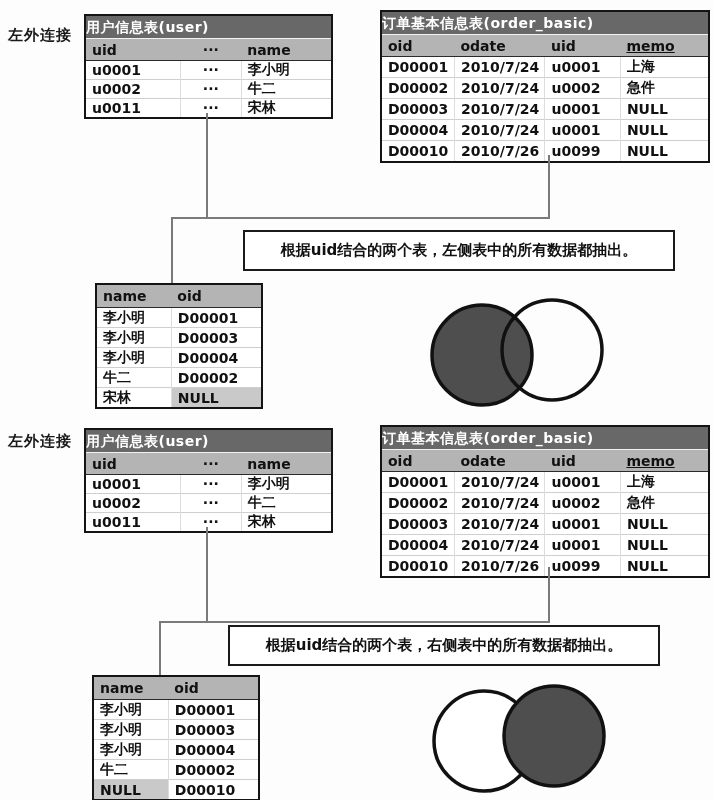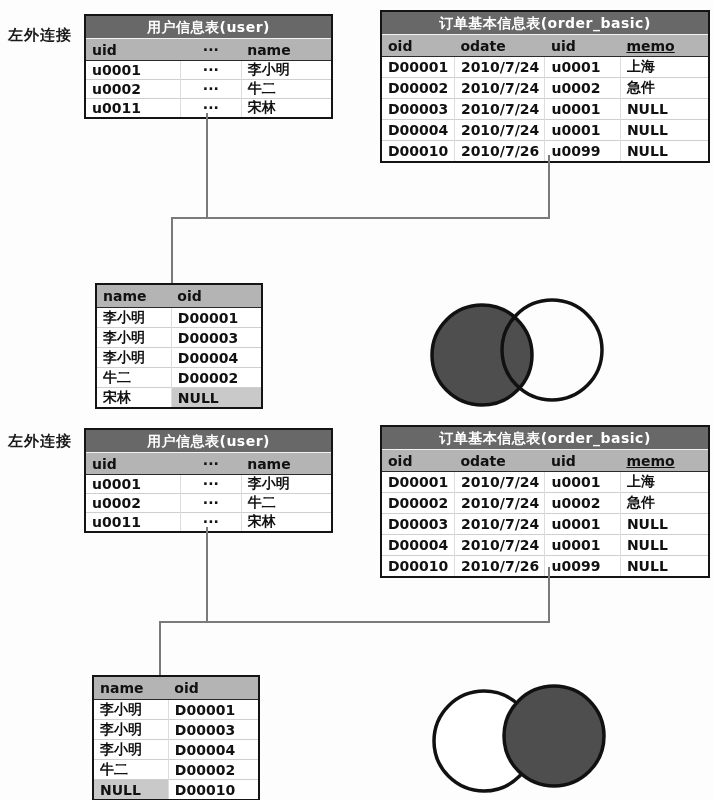"用户信息表(user)" .tbl-title { text-align: center -> left }
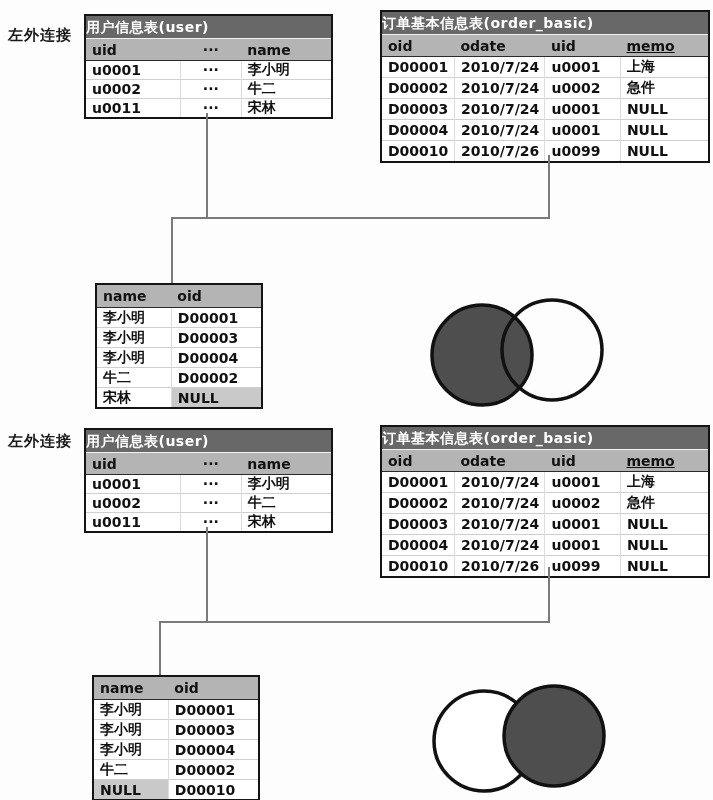"根据uid结合的两个表，左侧表中的所有数据都抽出。" div.note { html: none -> <div> <span>根据uid结合的两个表，左侧表中的所有数据都抽出。</span> </div> }
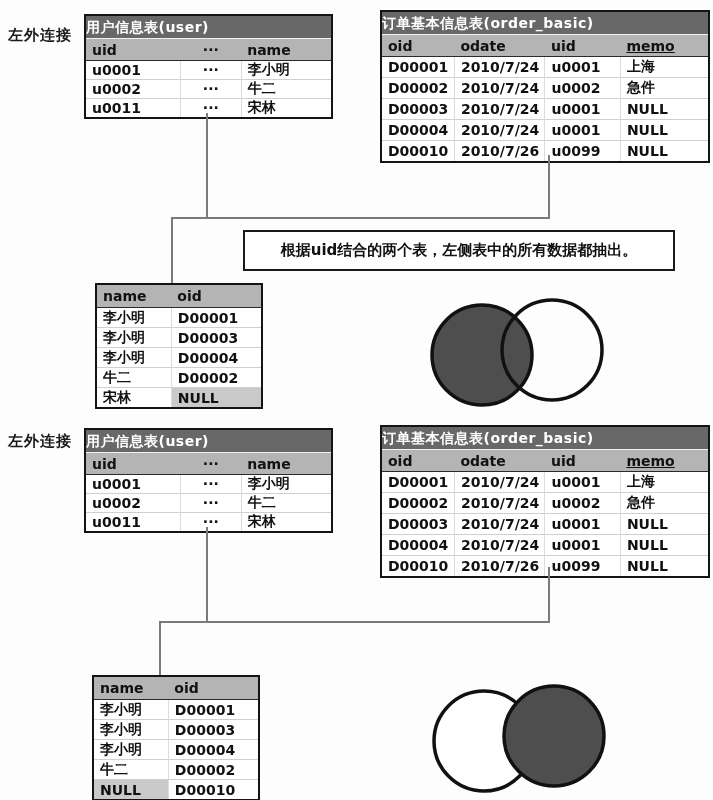"根据uid结合的两个表，右侧表中的所有数据都抽出。" div.note { html: none -> <div> <span>根据uid结合的两个表，右侧表中的所有数据都抽出。</span> </div> }
